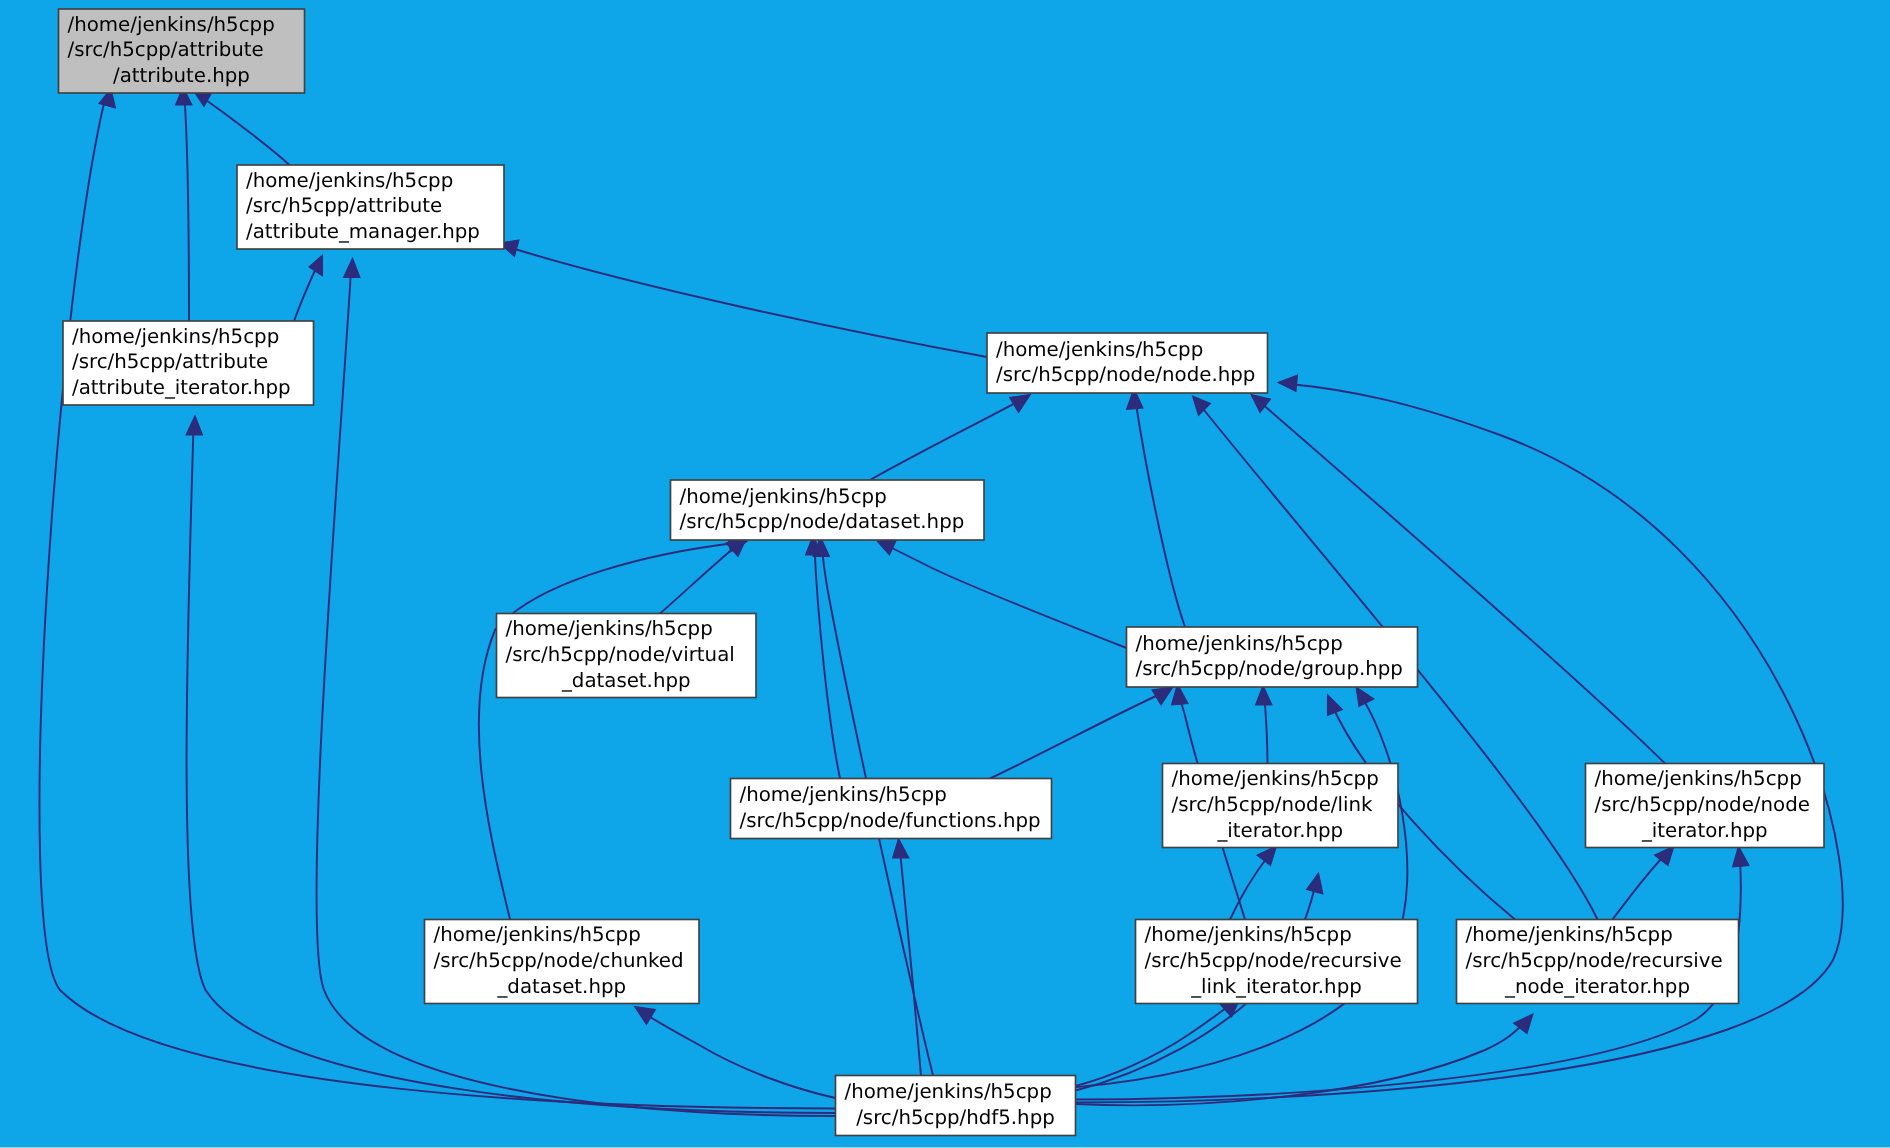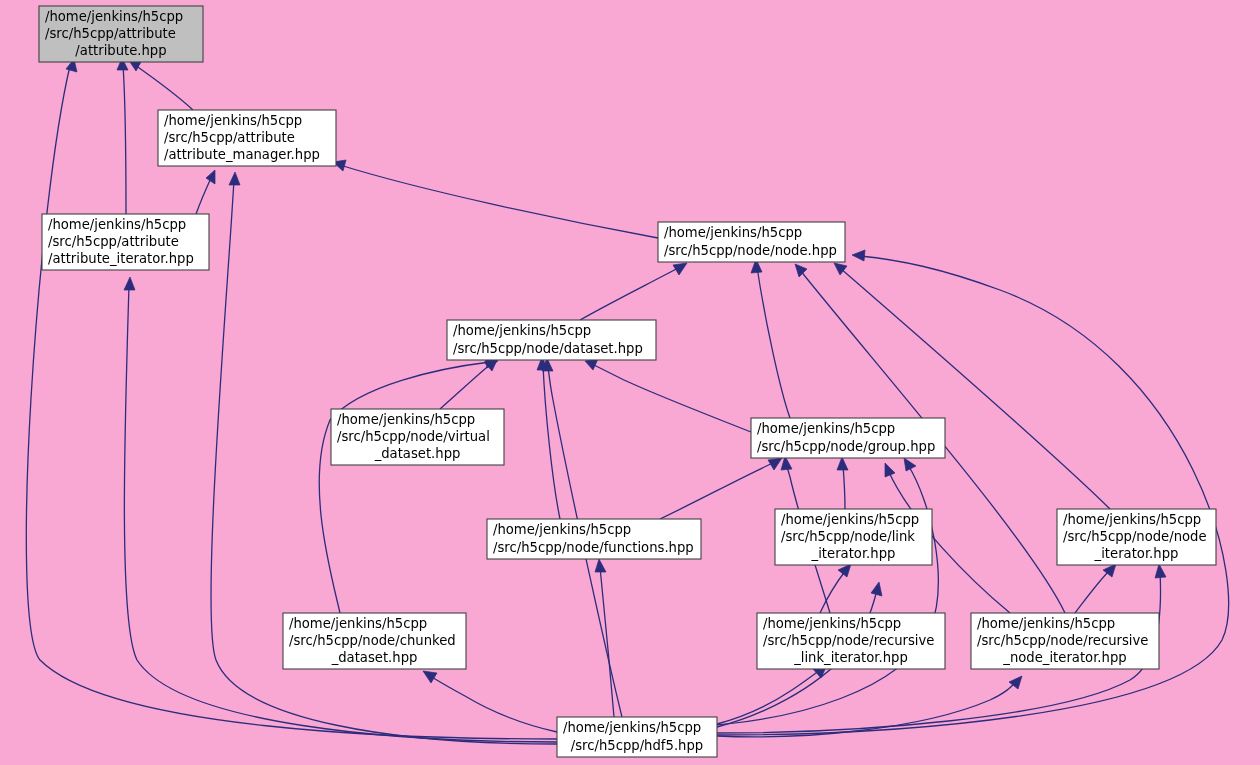"/home/jenkins/h5cpp" #graph-root { background: #f9a8d4 -> #0ea5e9 }
